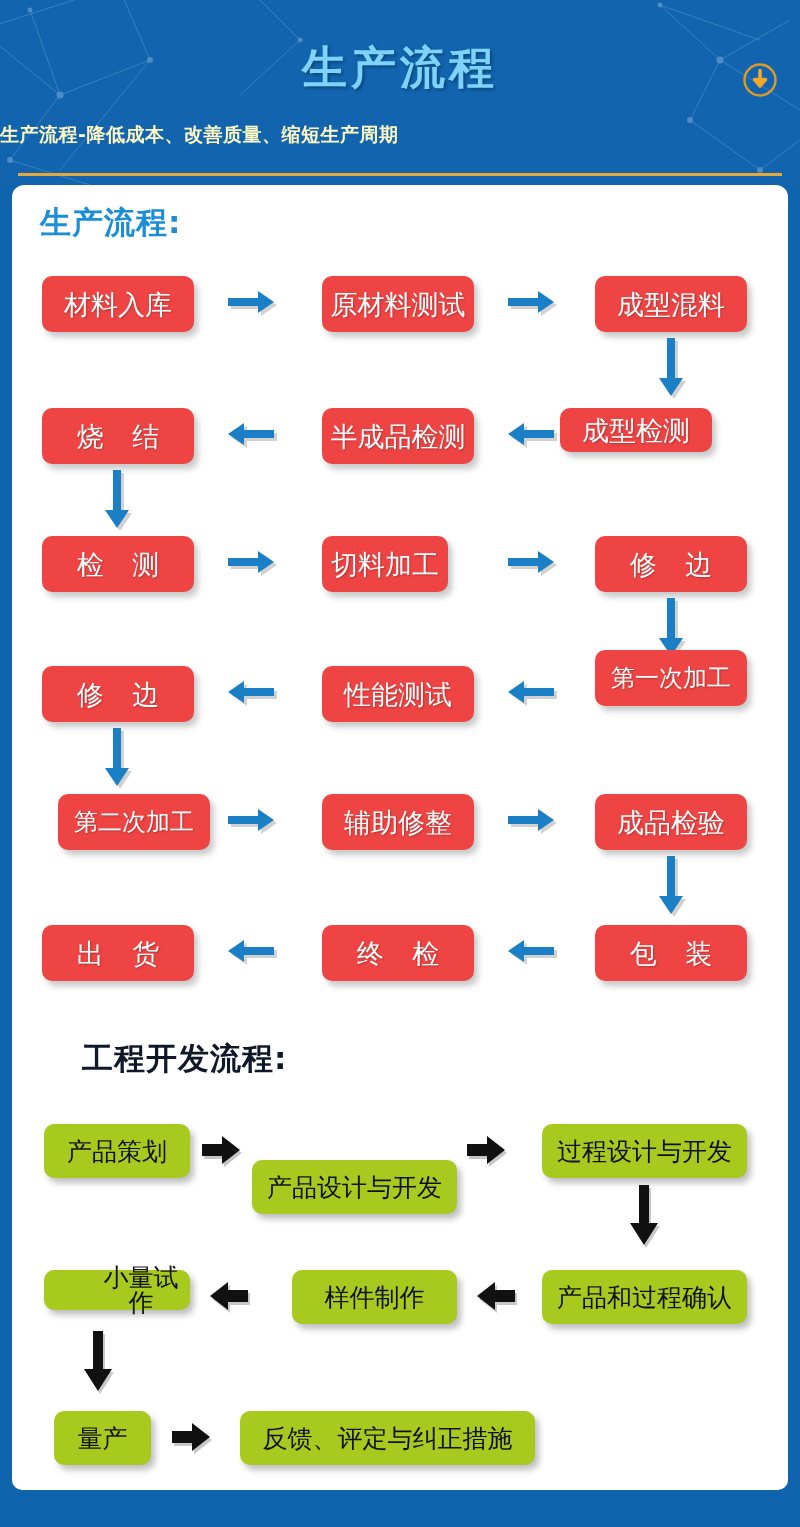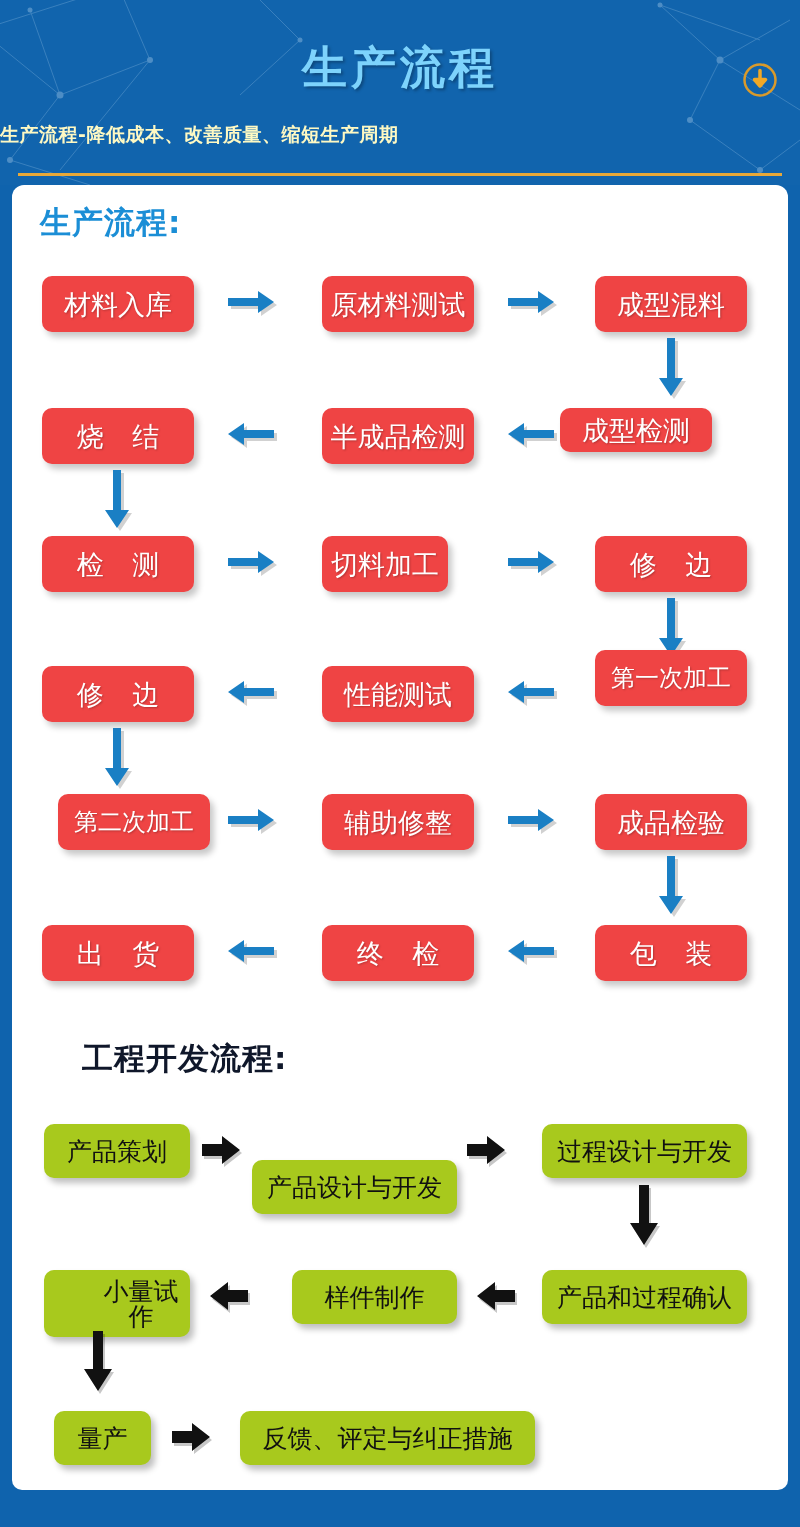"小量试作" div.fbox { height: 67px -> 40px }
